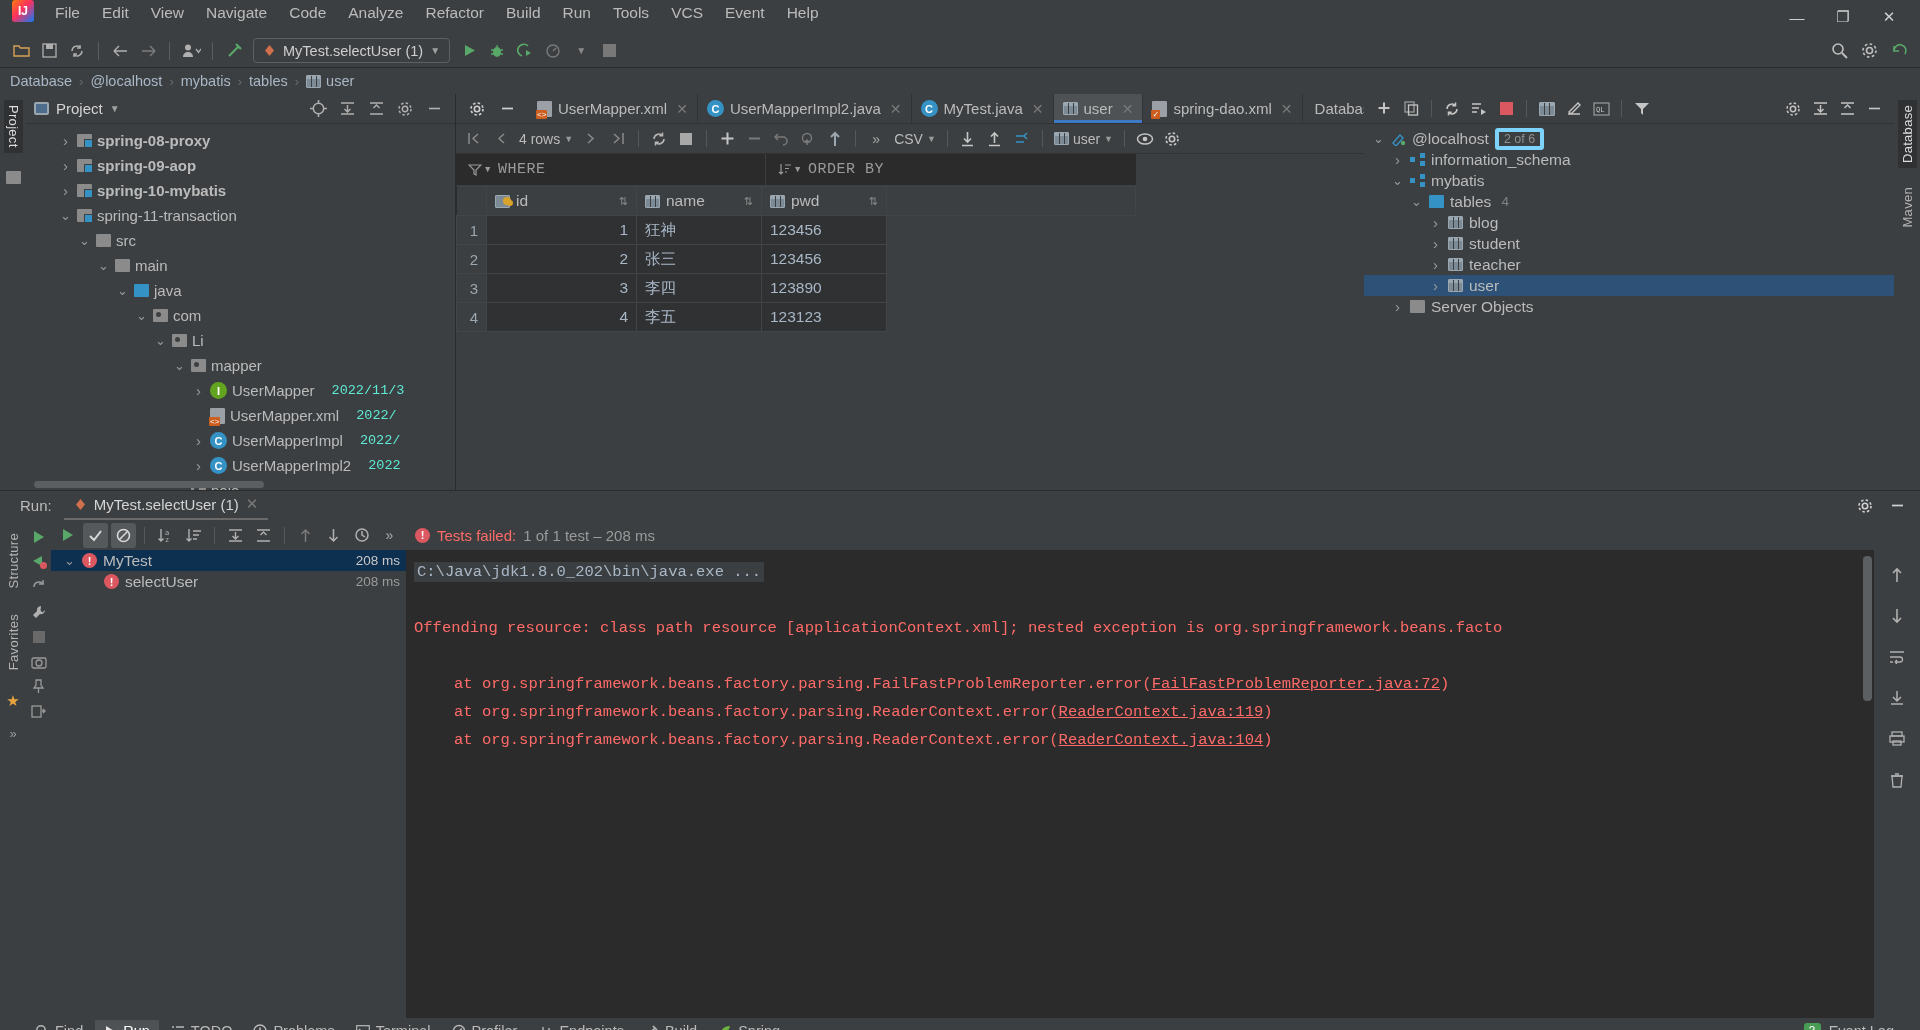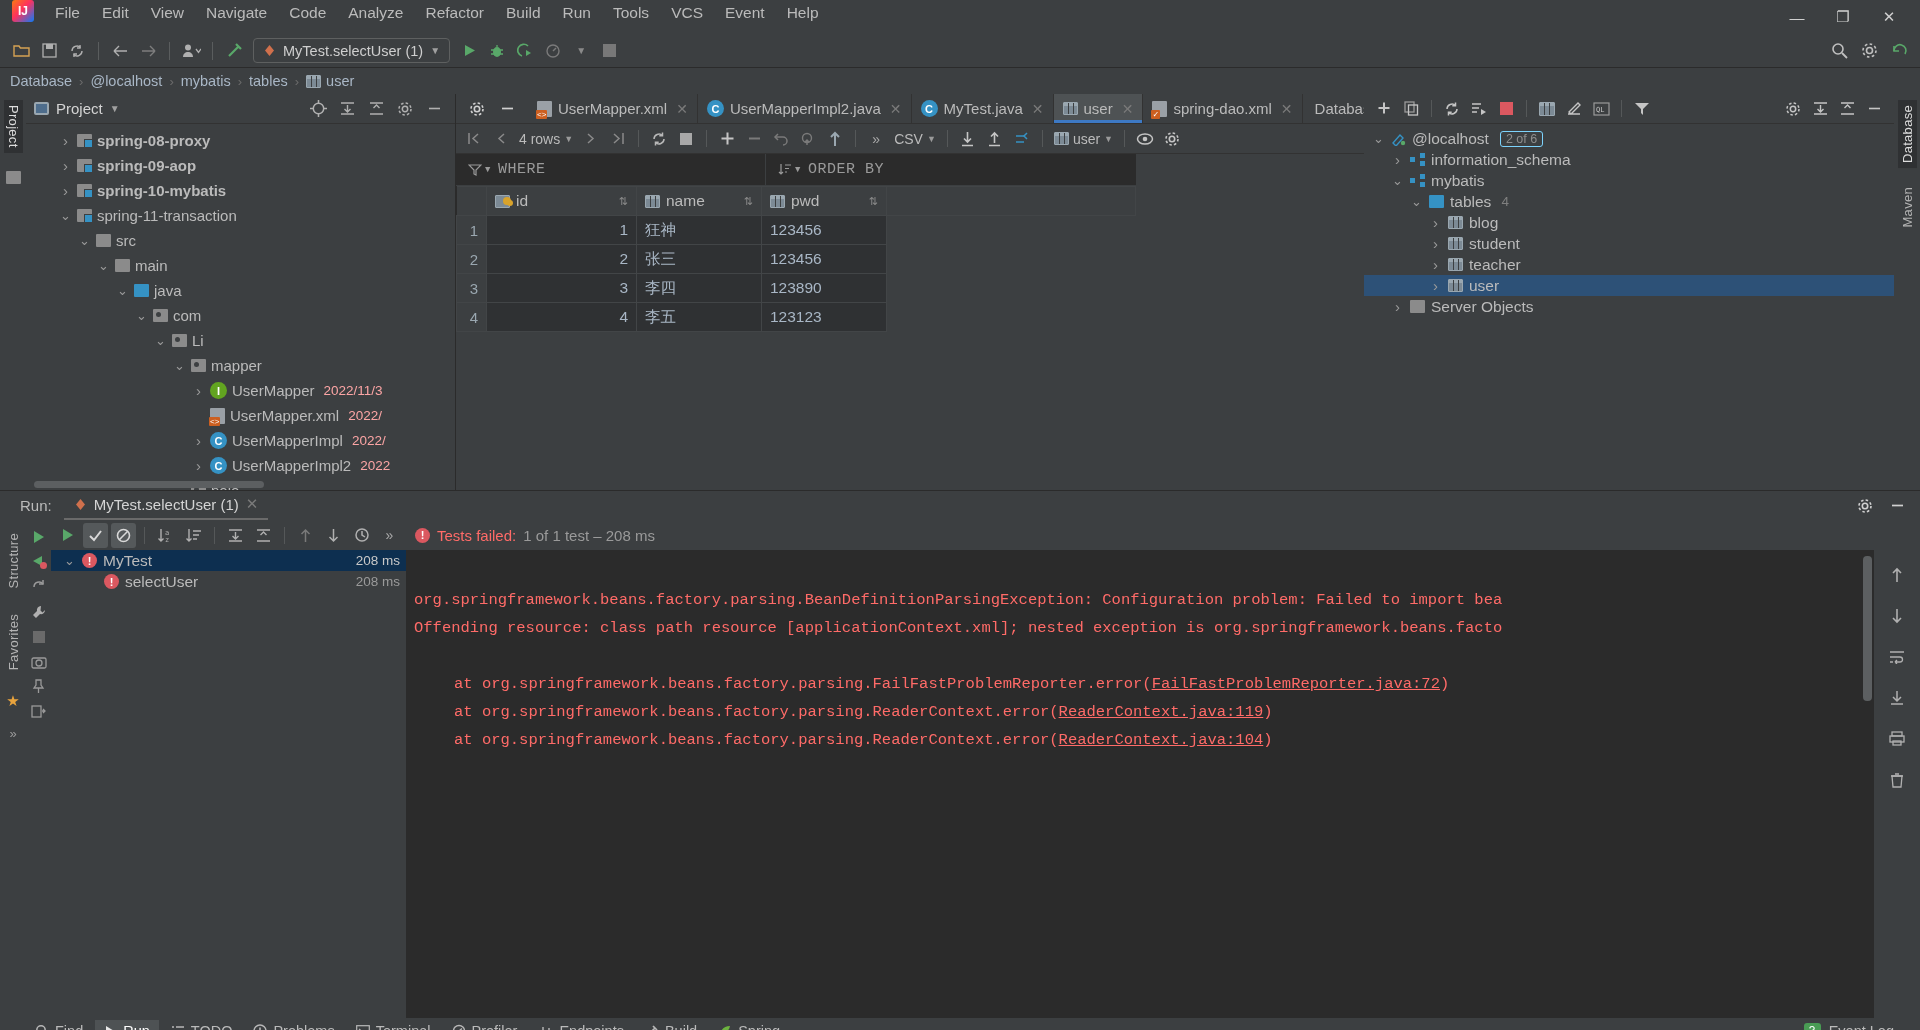"2 of 6" .badge { border: 1px solid #7dd3fc -> 4px solid #7dd3fc; margin-left: 5px -> none }
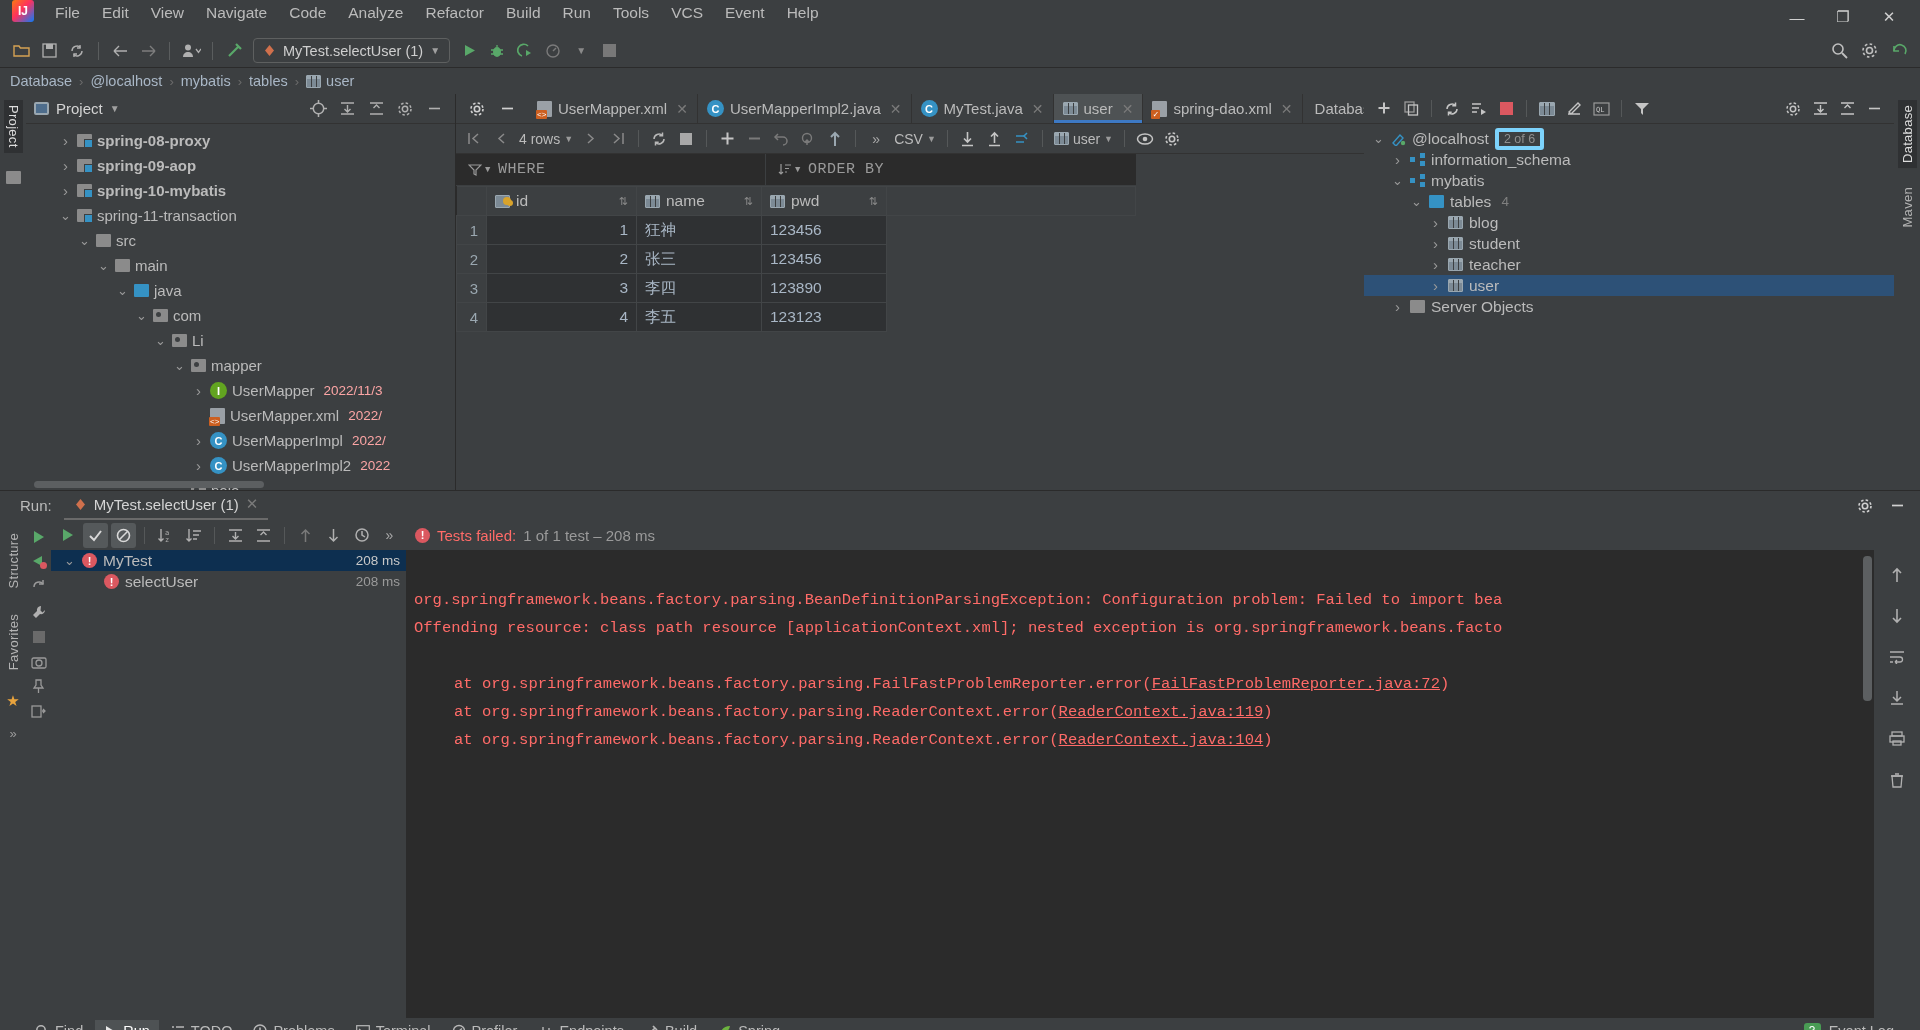"2022/11/3" .ts { color: #fca5a5 -> #5eead4; font-family: none -> Liberation Mono, monospace; margin-left: 4px -> 12px }
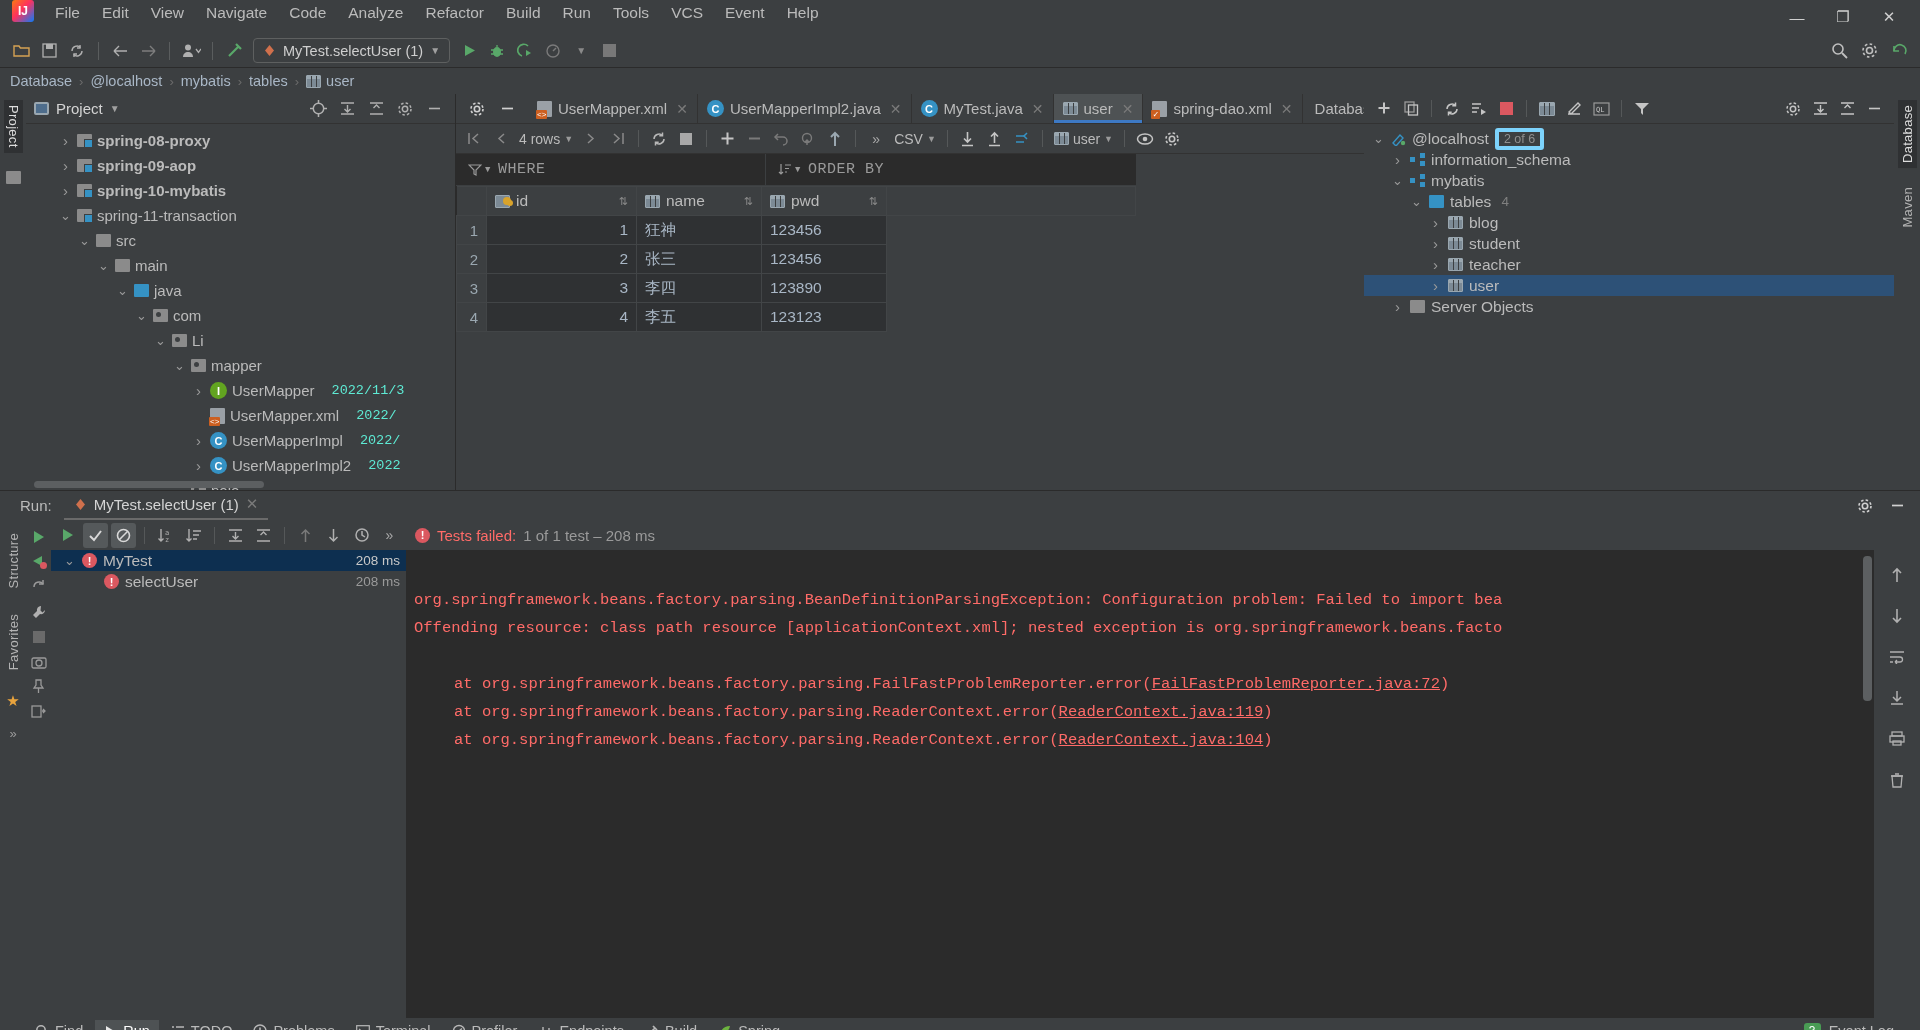"C:\Java\jdk1.8.0_202\bin\java.exe ..." div { html: none -> <div> <span>C:\Java\jdk1.8.0_202\bin\java.exe ...</span> </div> }
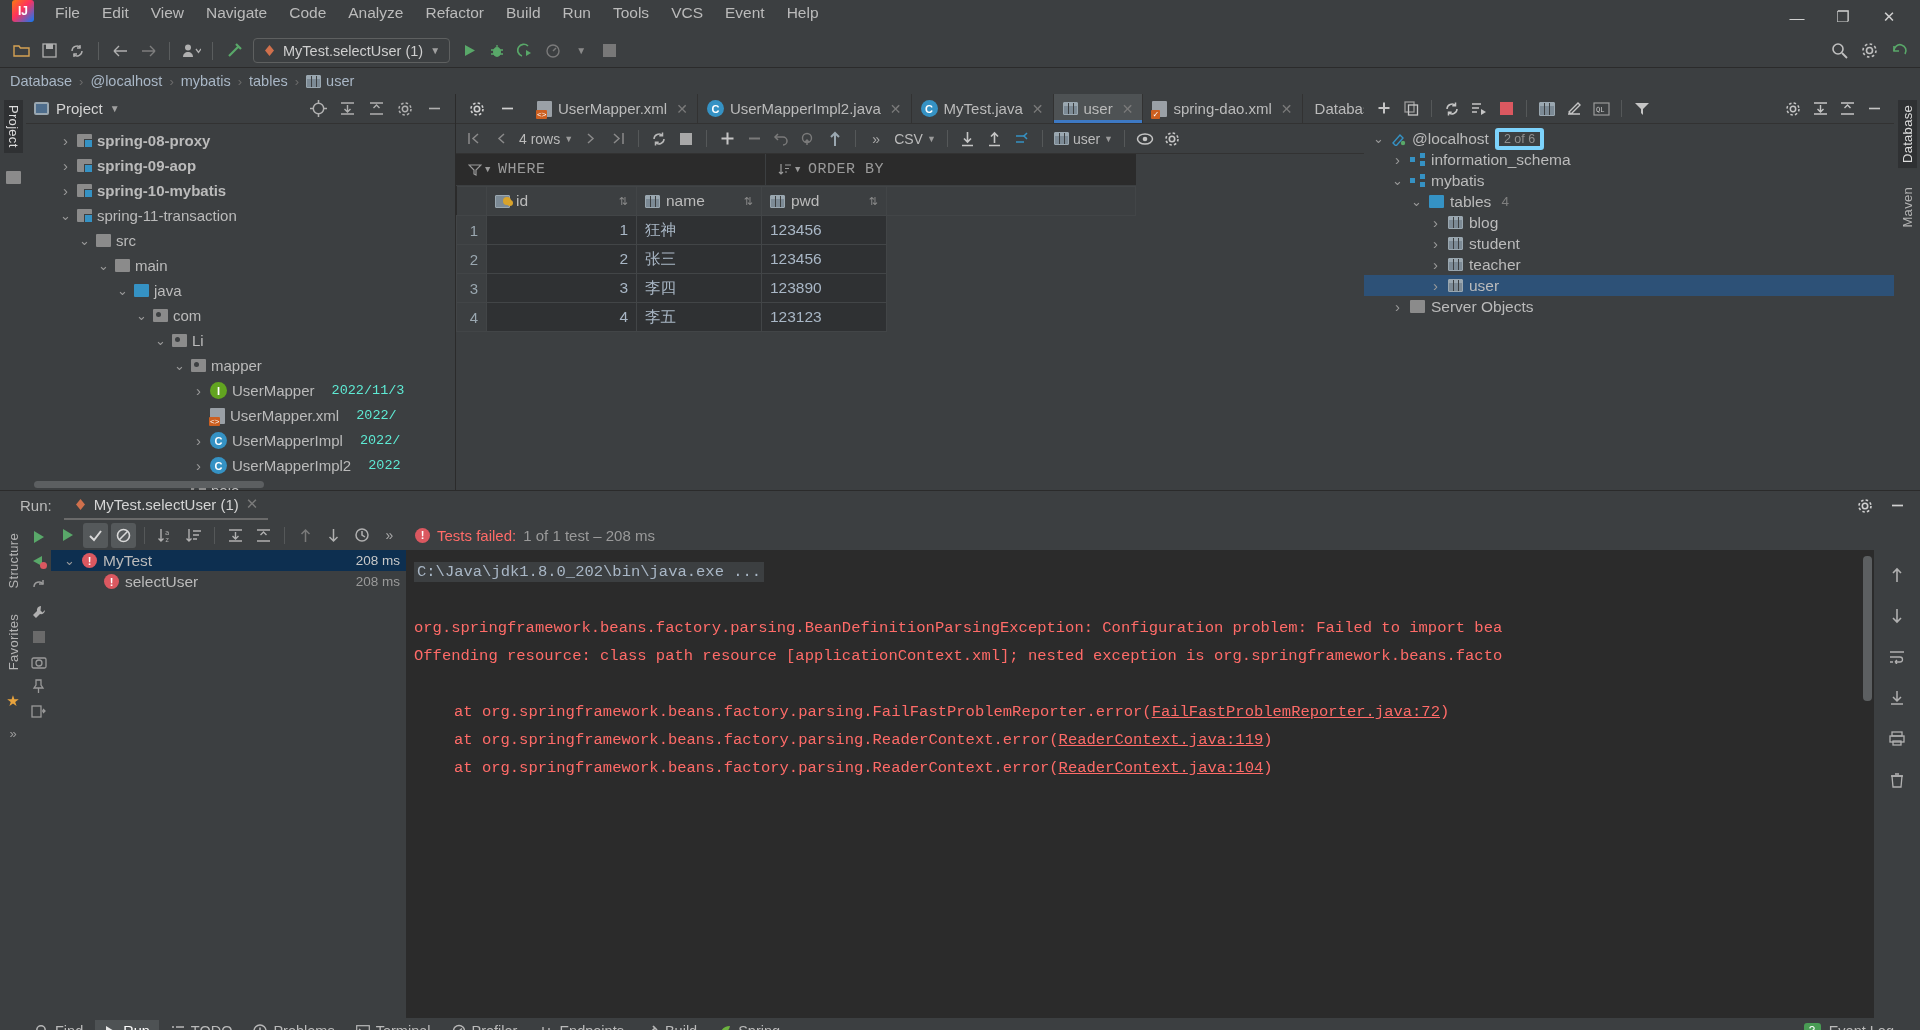"org.springframework.beans.factory.parsin" div.cons-err { html: <div>org.springframework.beans.factory.parsing.BeanDefinitionParsingException: Configuration problem: Failed to import bea</div> -> none }
